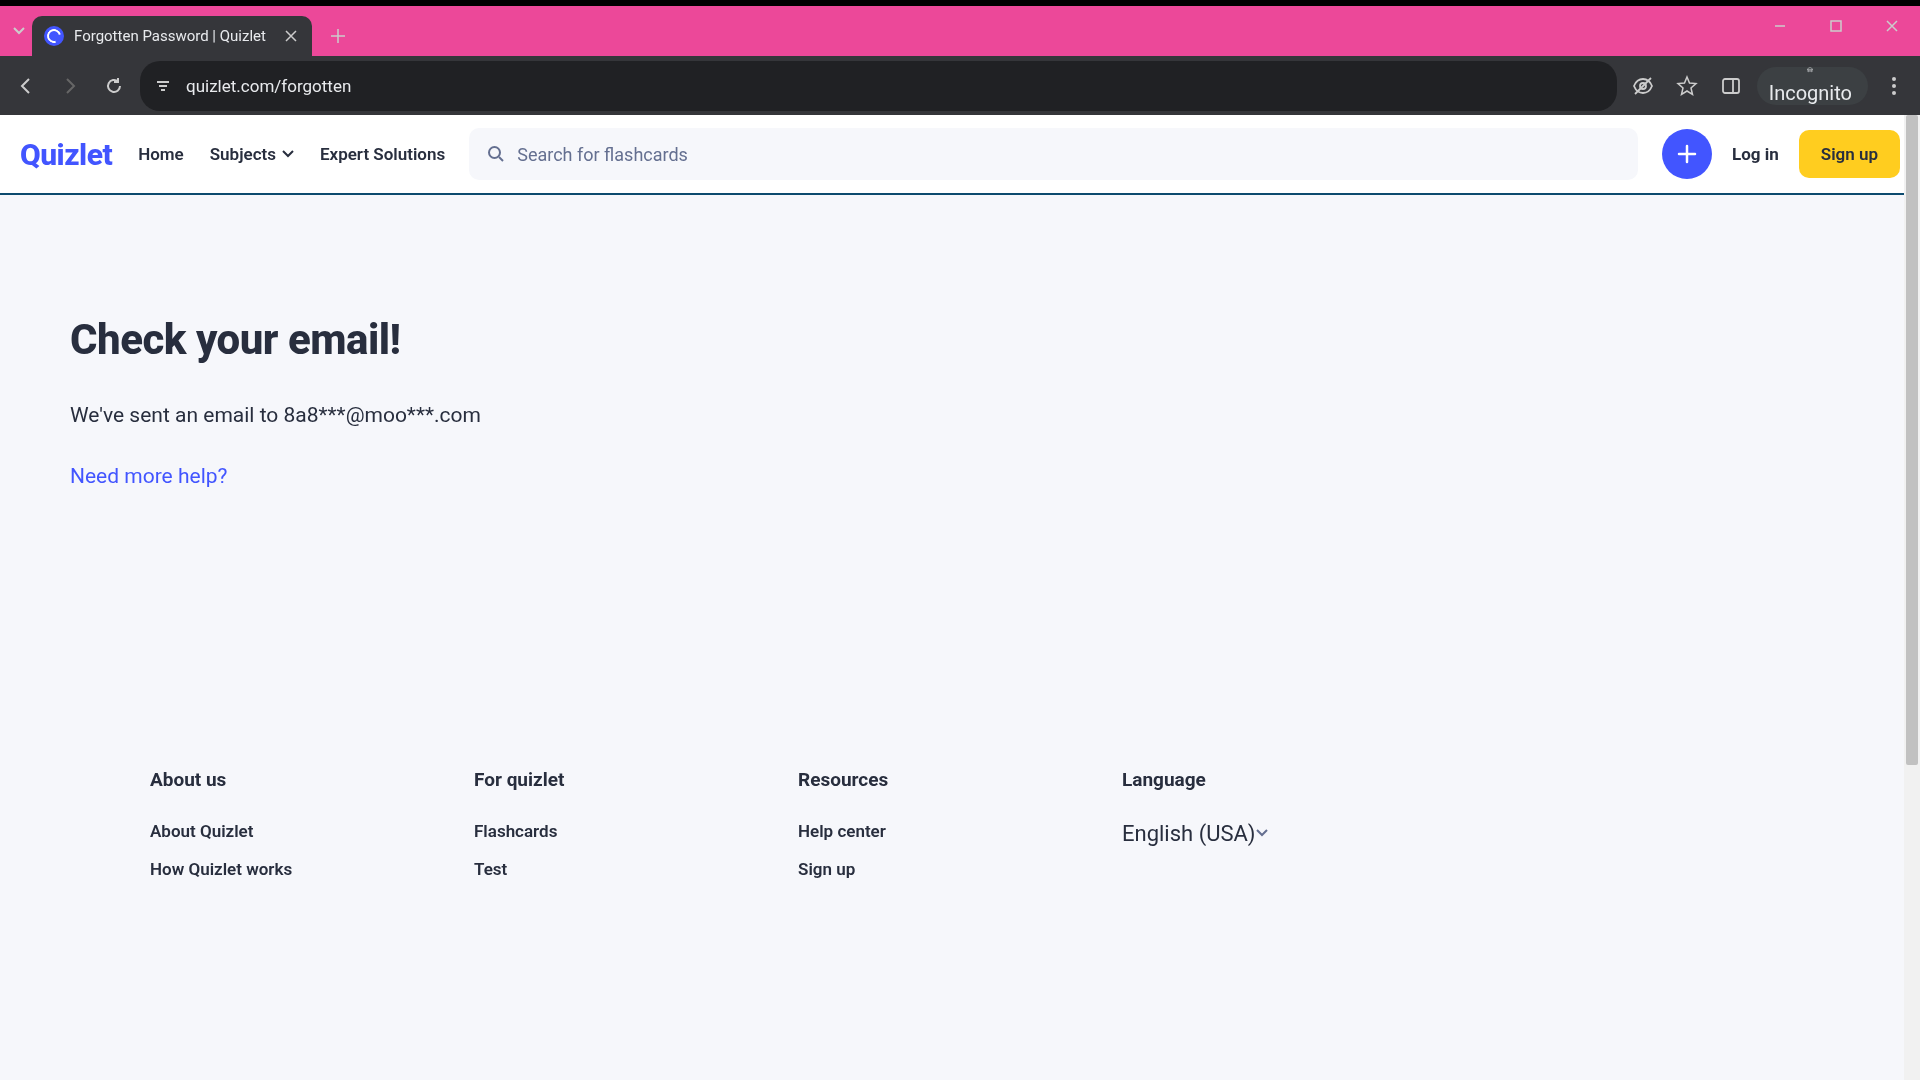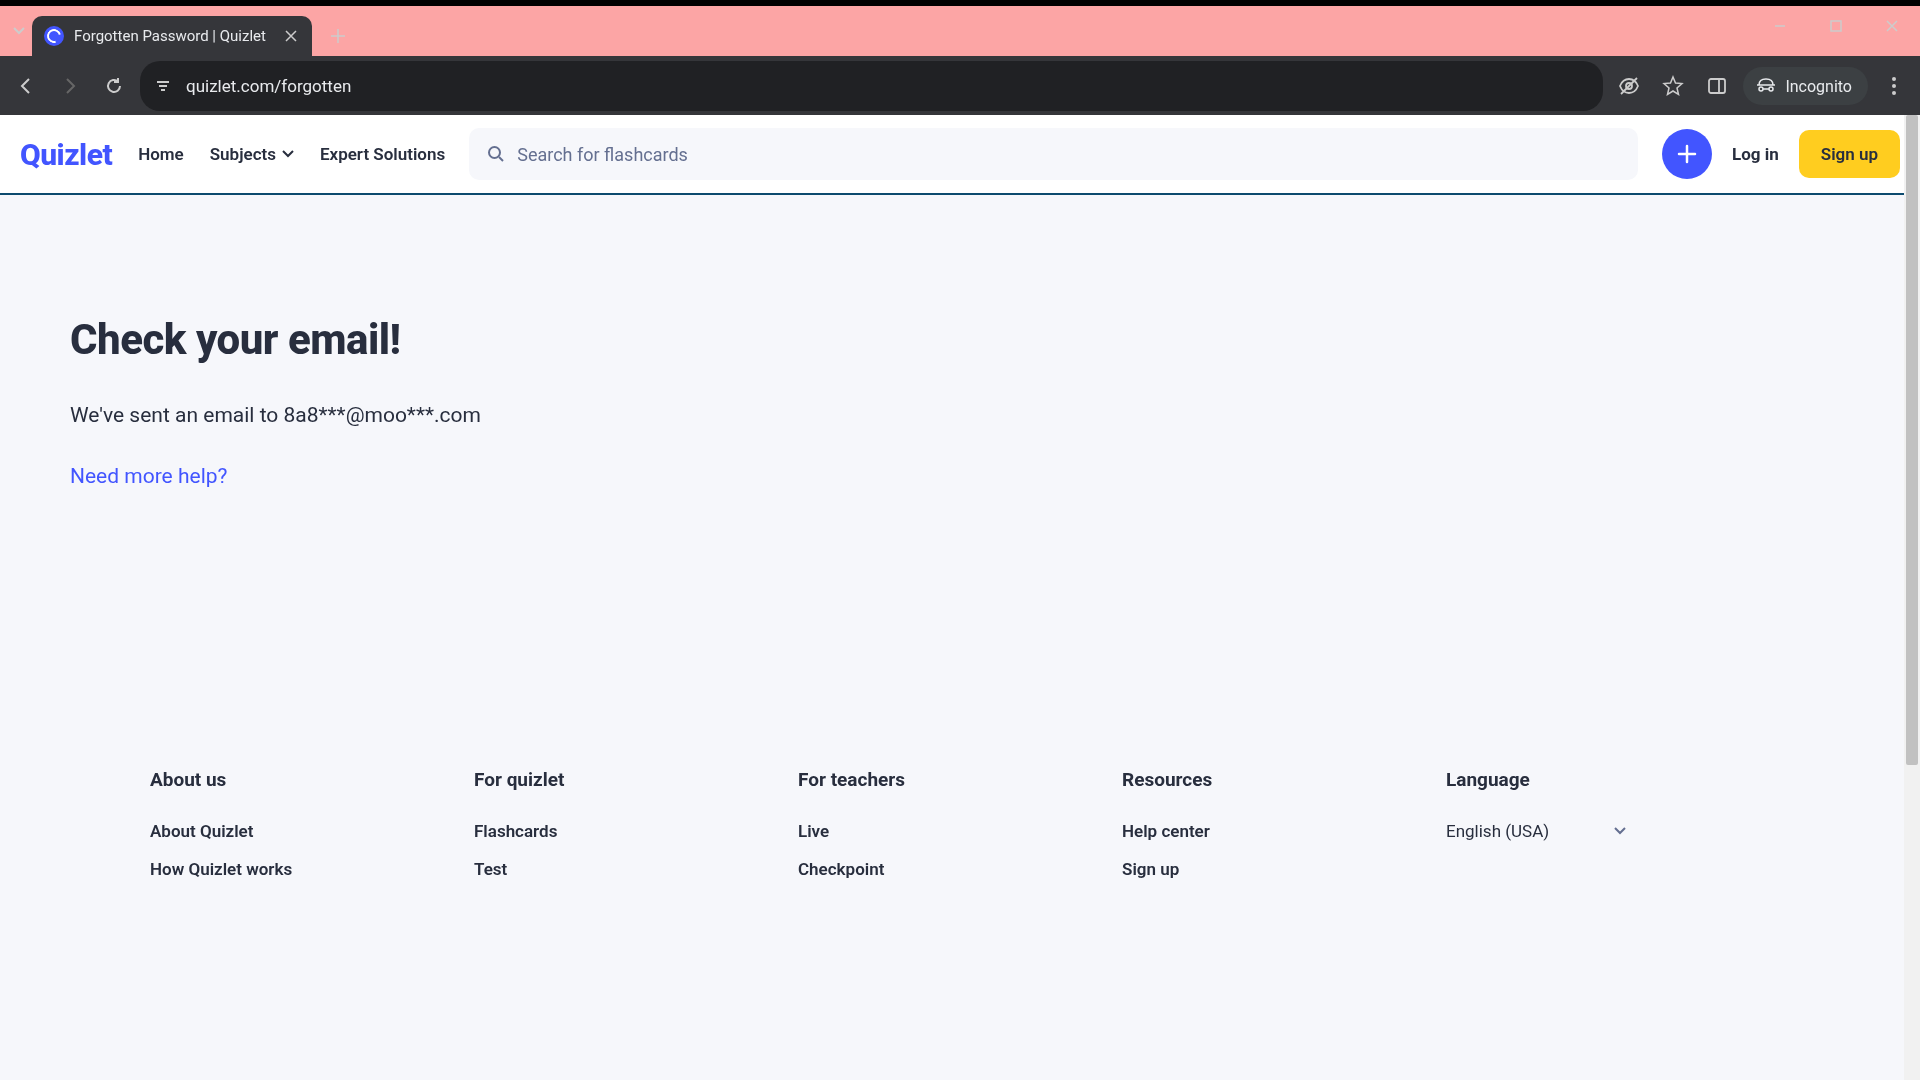"Forgotten Password | Quizlet" .tab-bar { background: #fca5a5 -> #ec4899 }
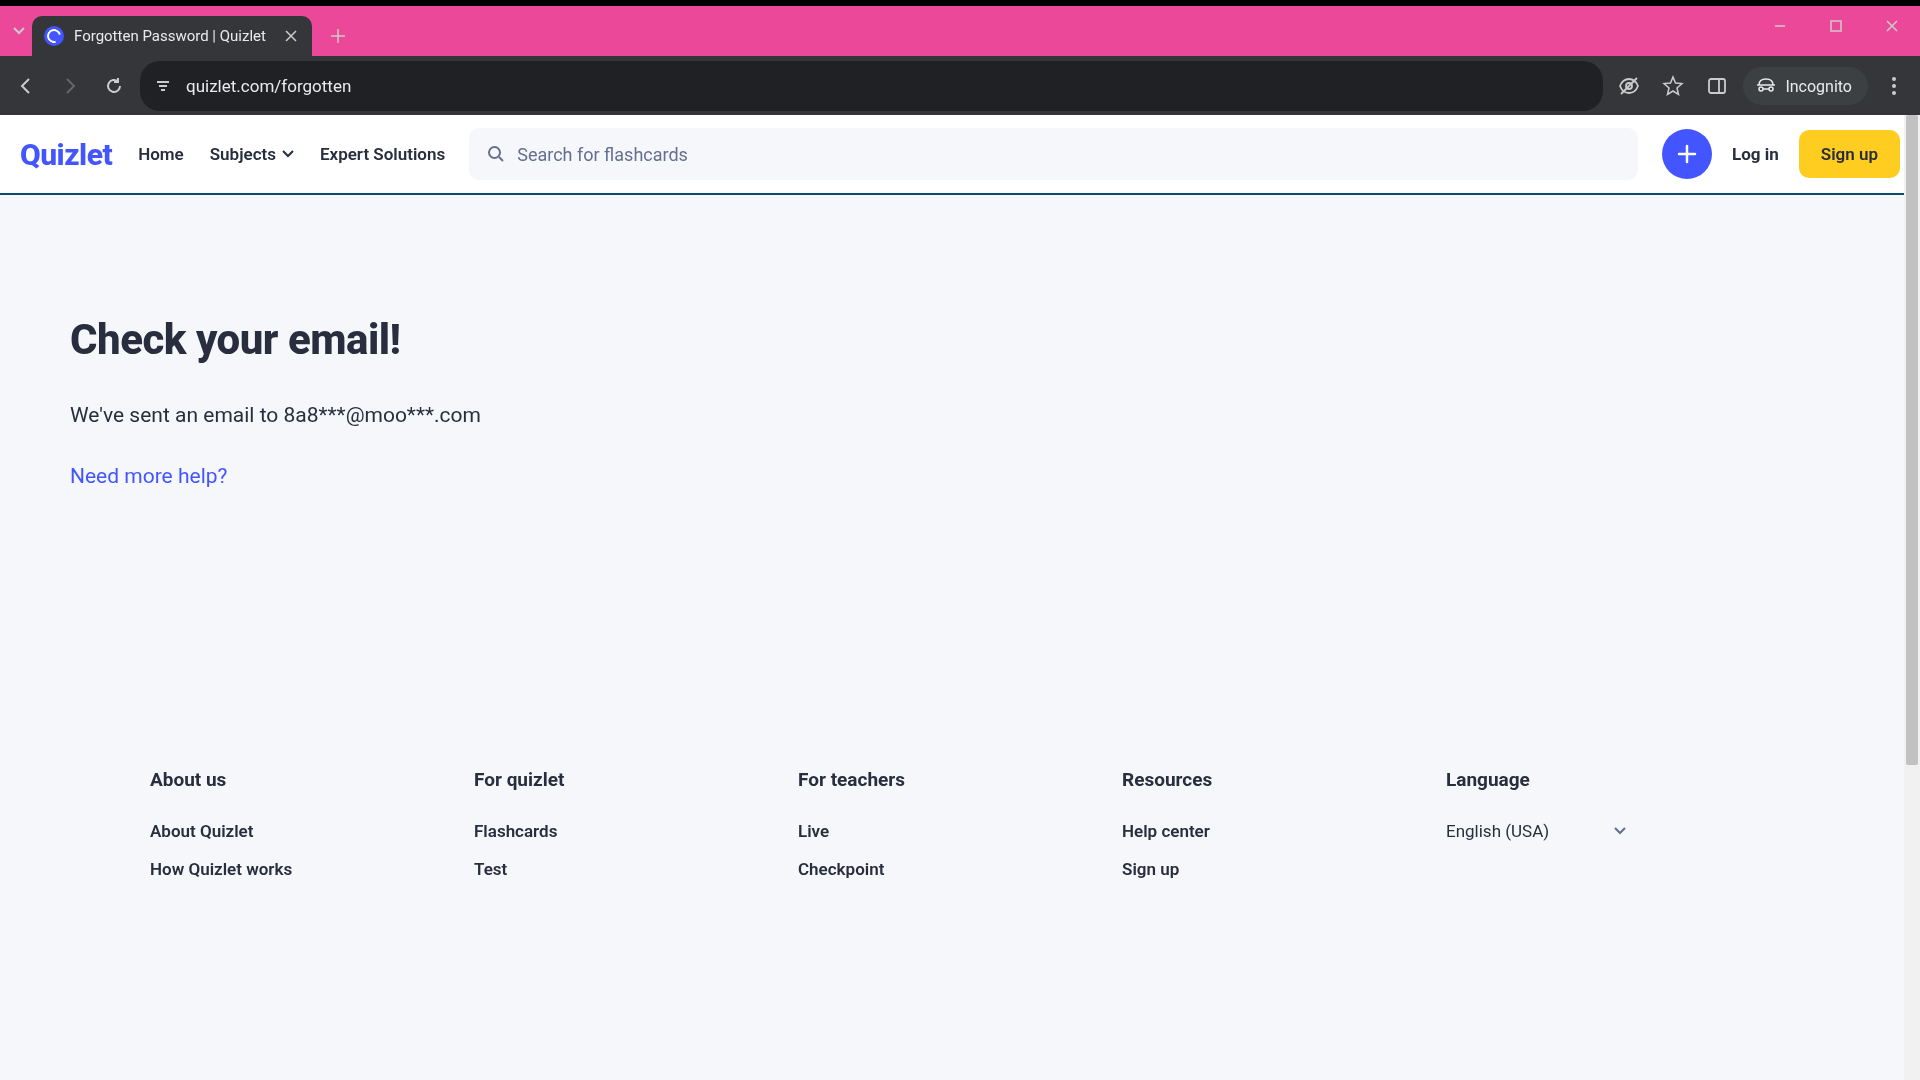"Incognito" .incognito-badge { flex-direction: none -> column; font-size: 16px -> 20px }
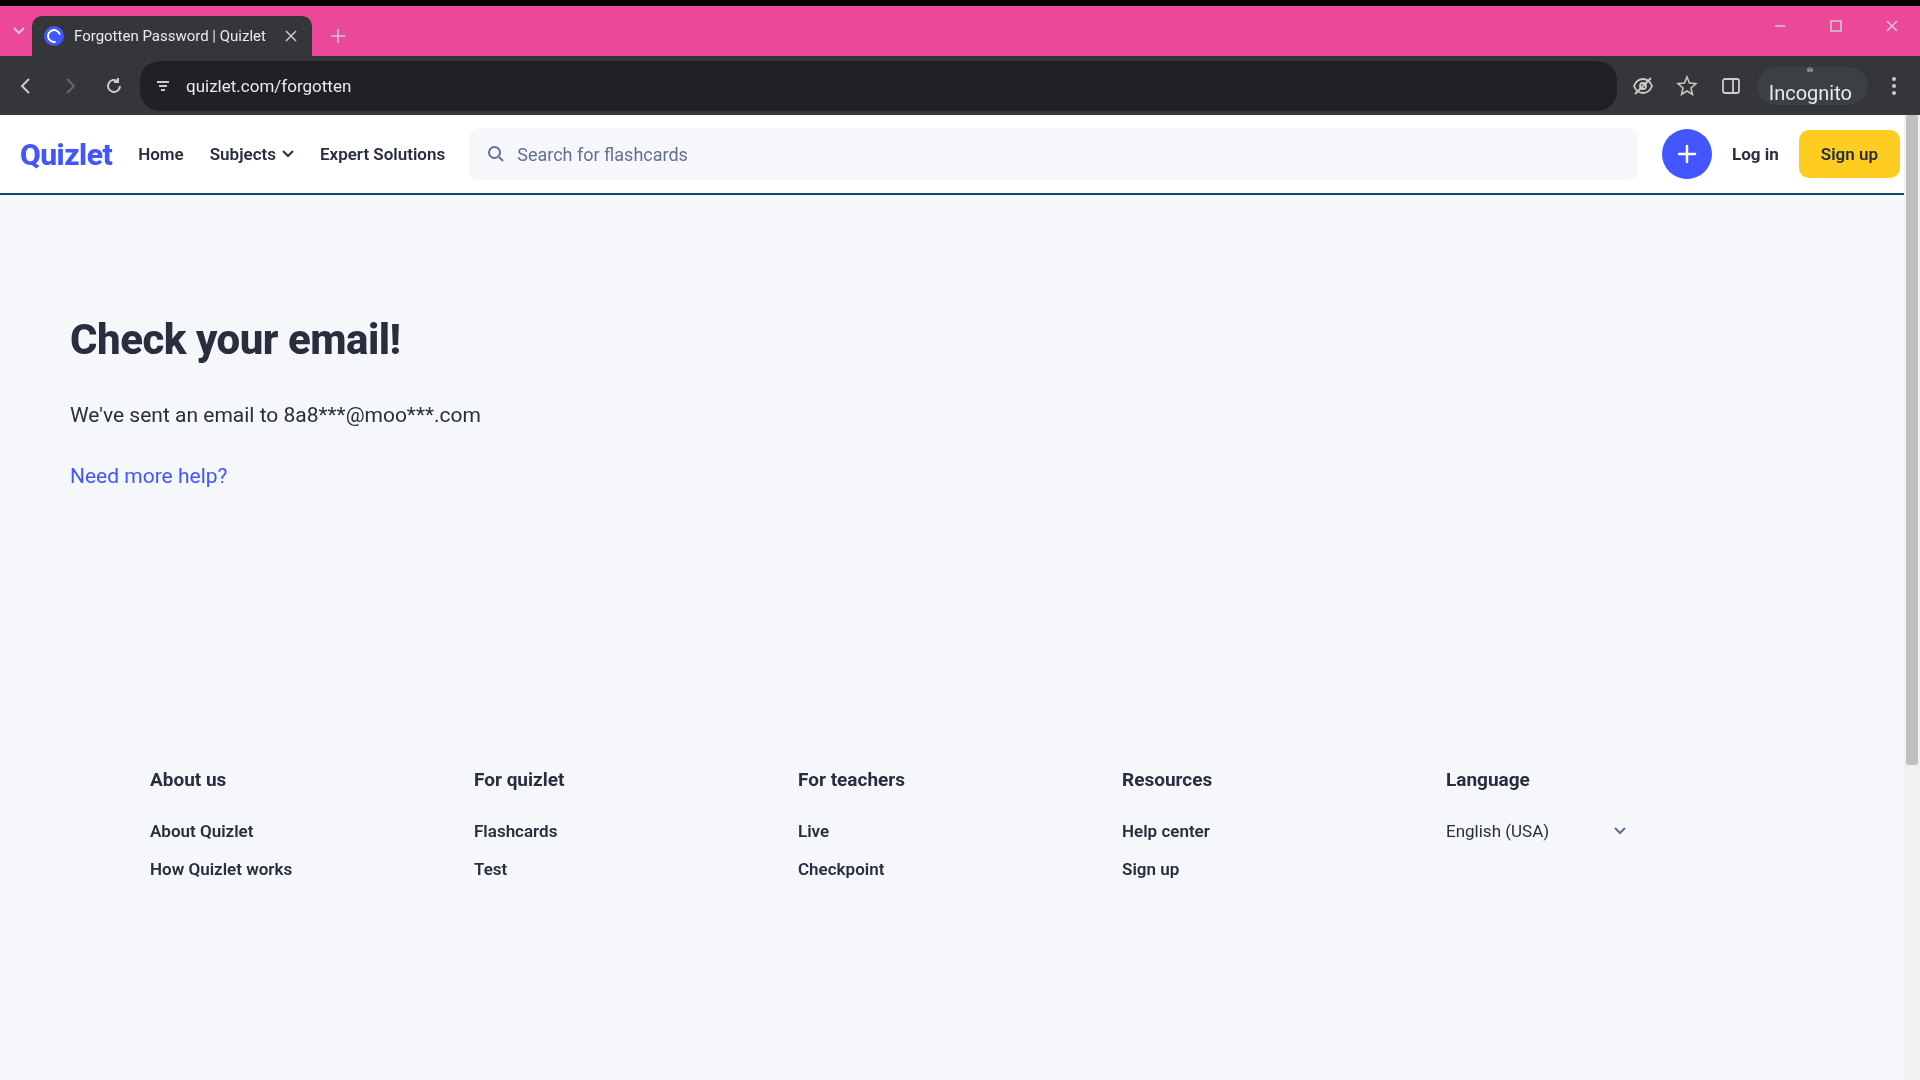"For teachers" div.footer-col { html: <div> <h4>For teachers</h4> <a>Live</a> <a>Checkpoint</a> </div> -> none }
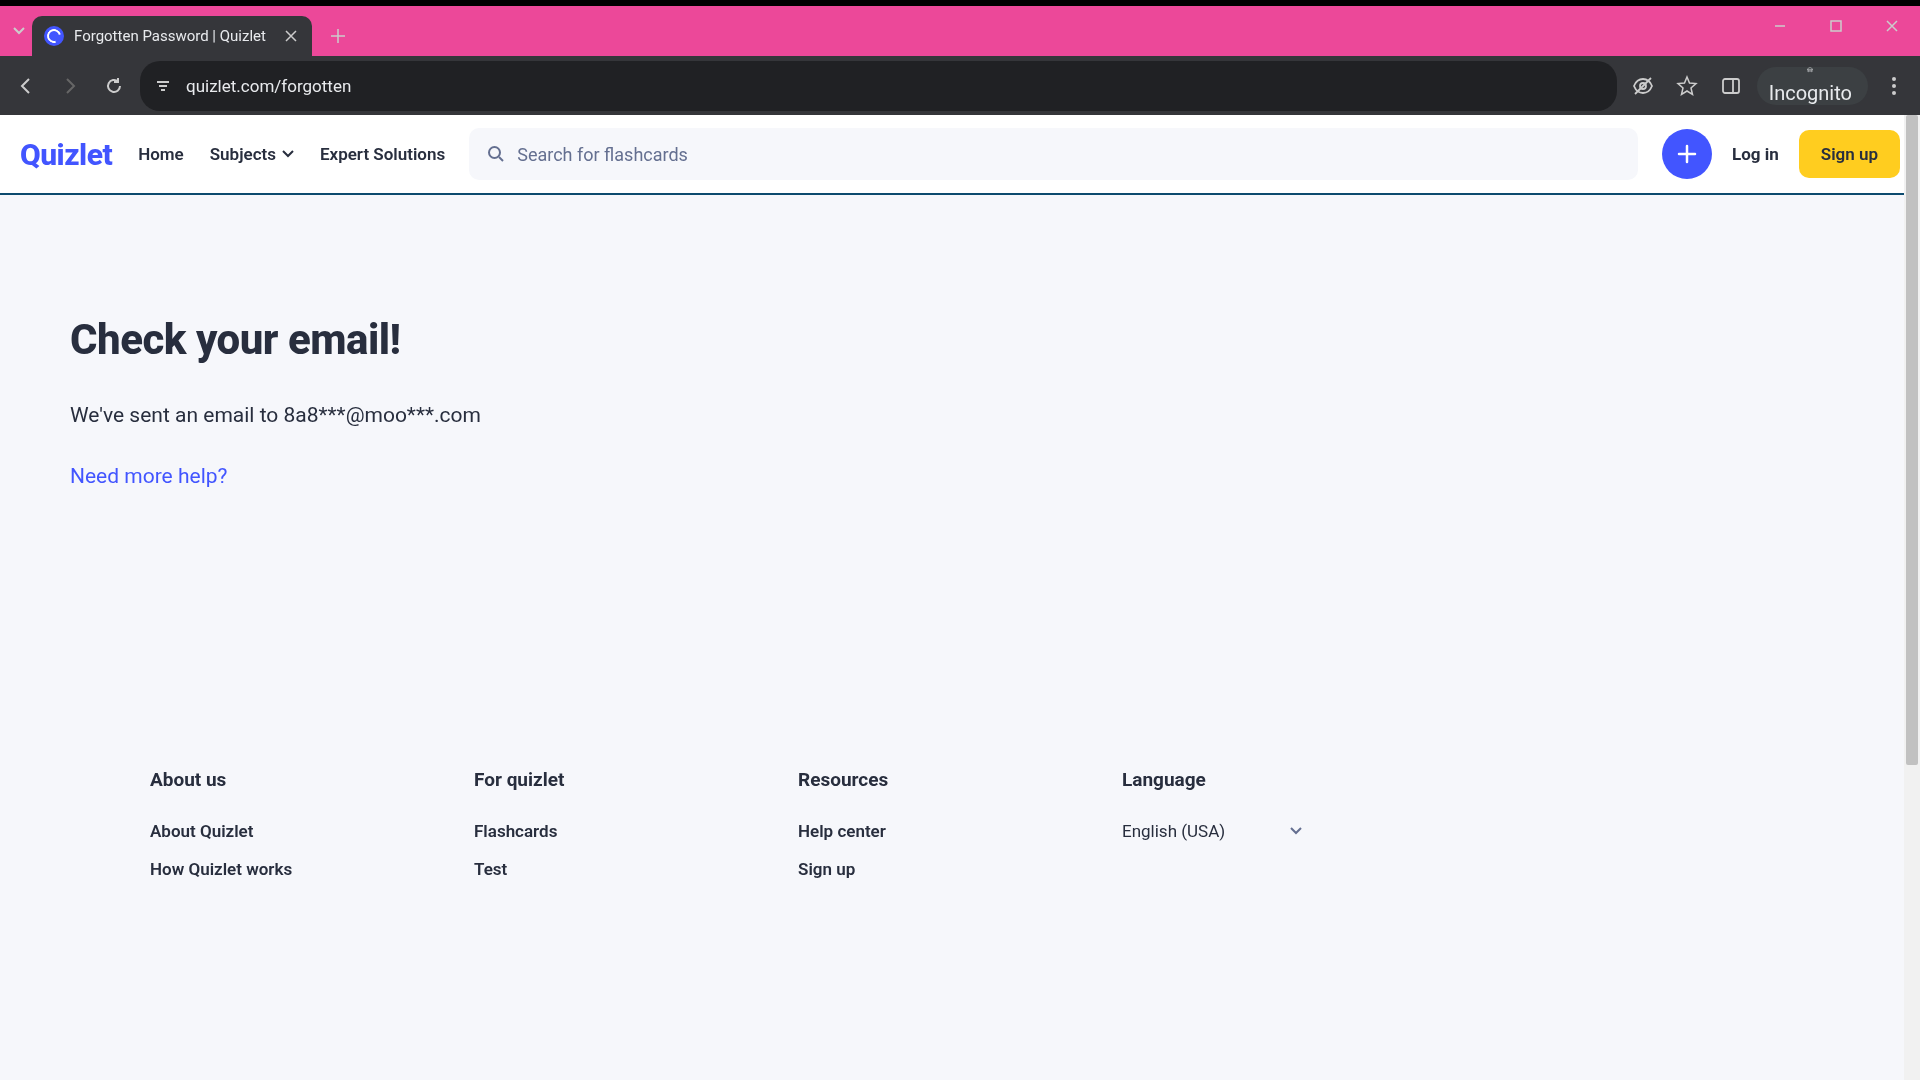"English (USA)" .lang-select { font-size: 17px -> 22px; justify-content: space-between -> none }
